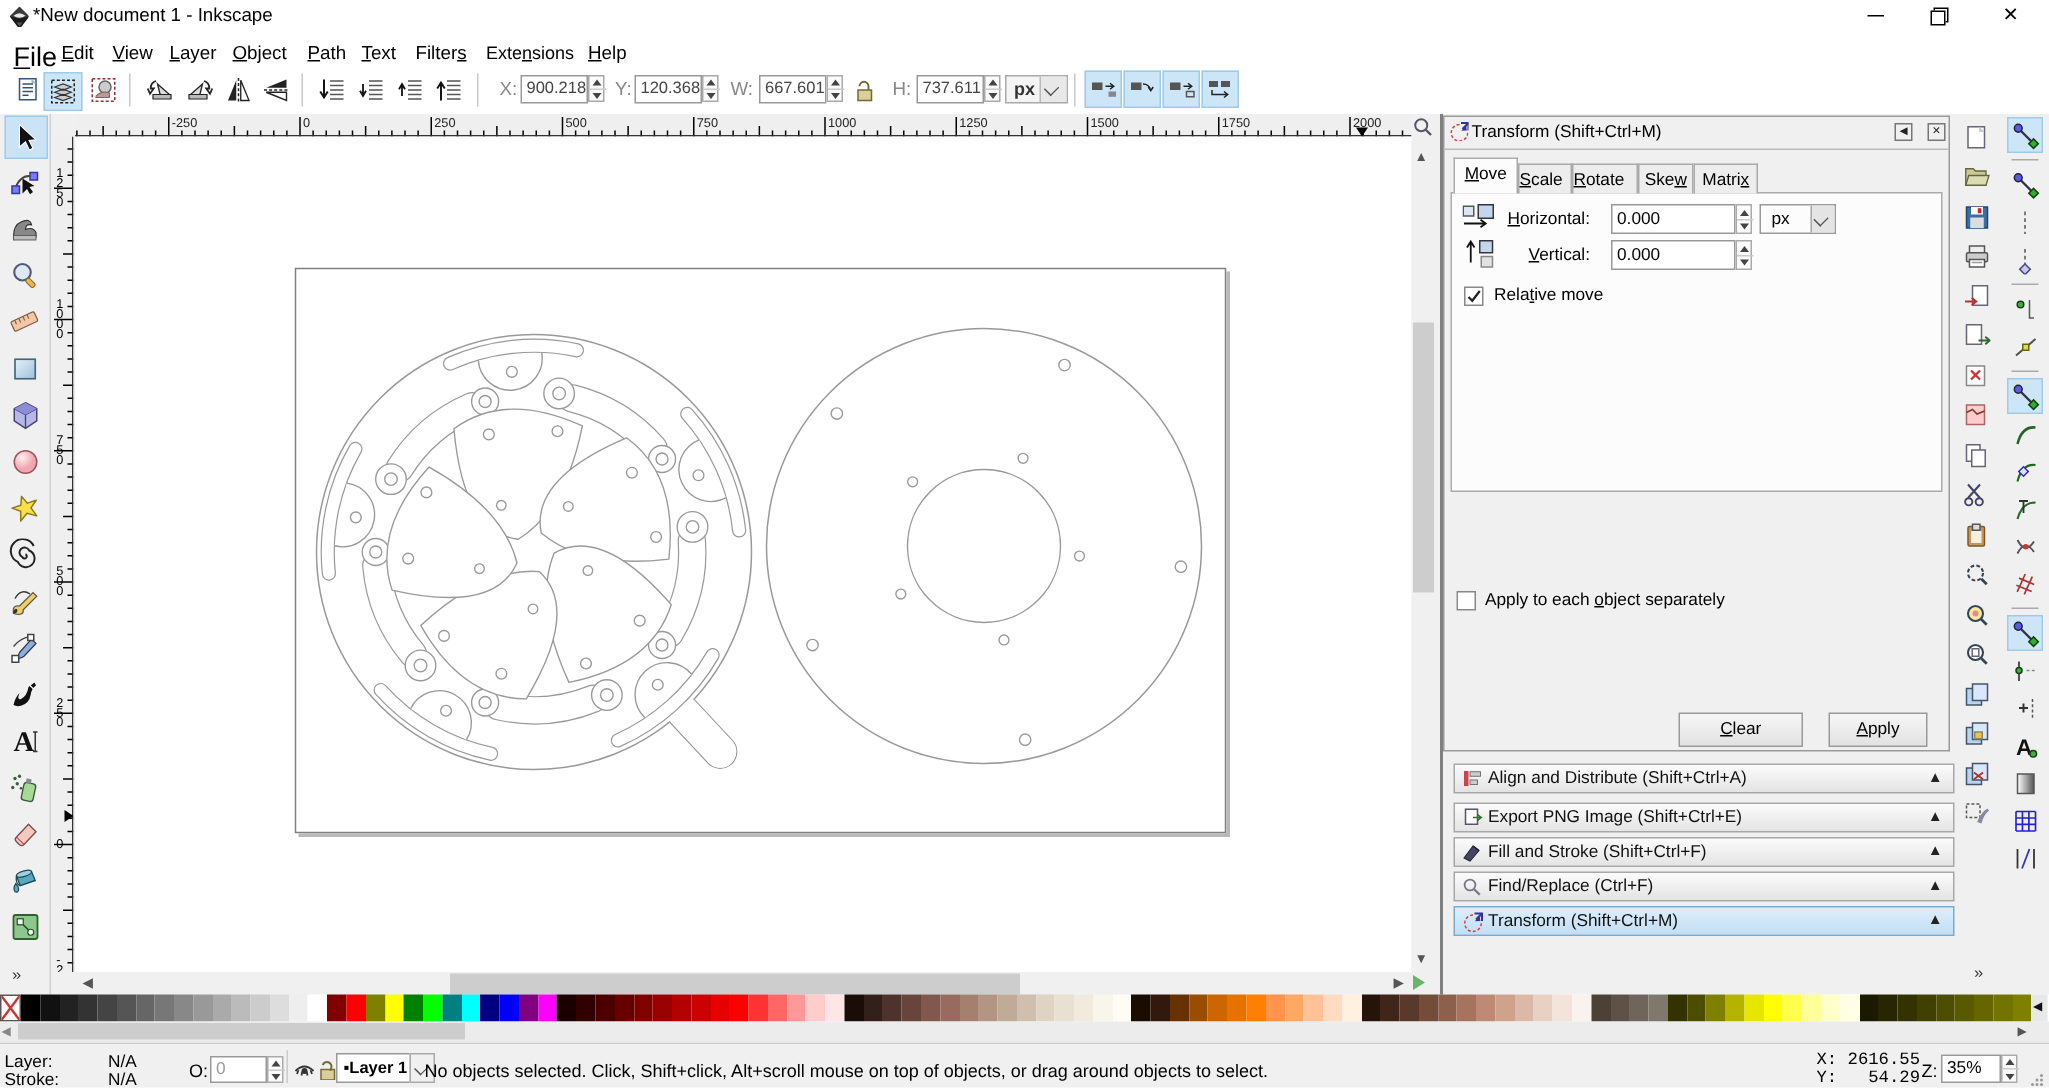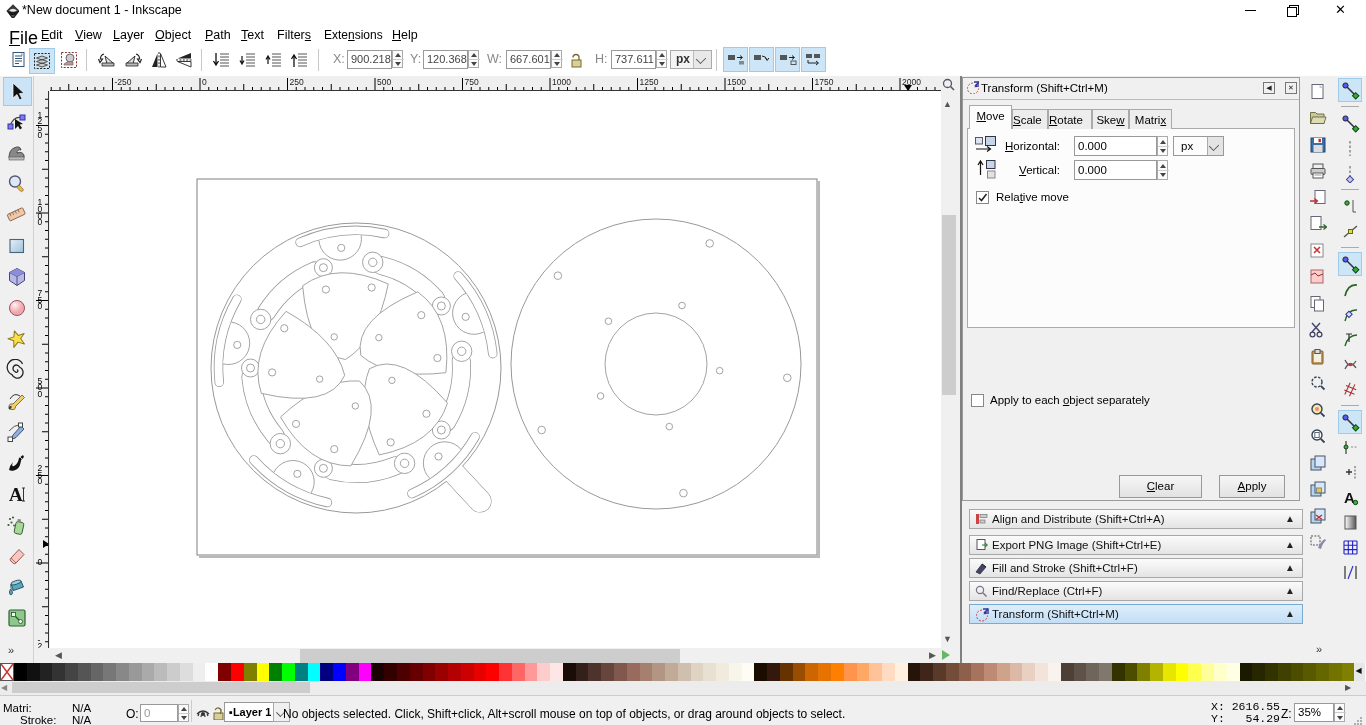"Matri:" div { text: Matri -> Layer }
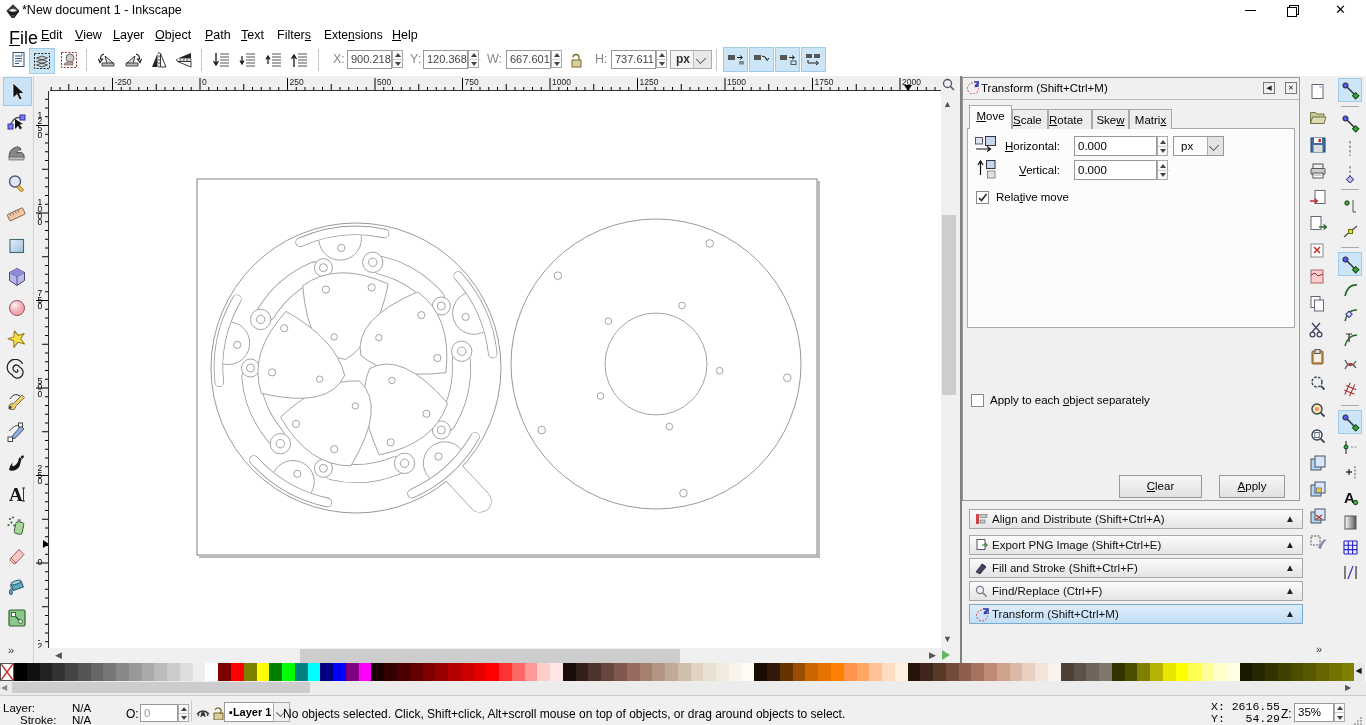"Stroke:" div { left: 20px -> 3px }
